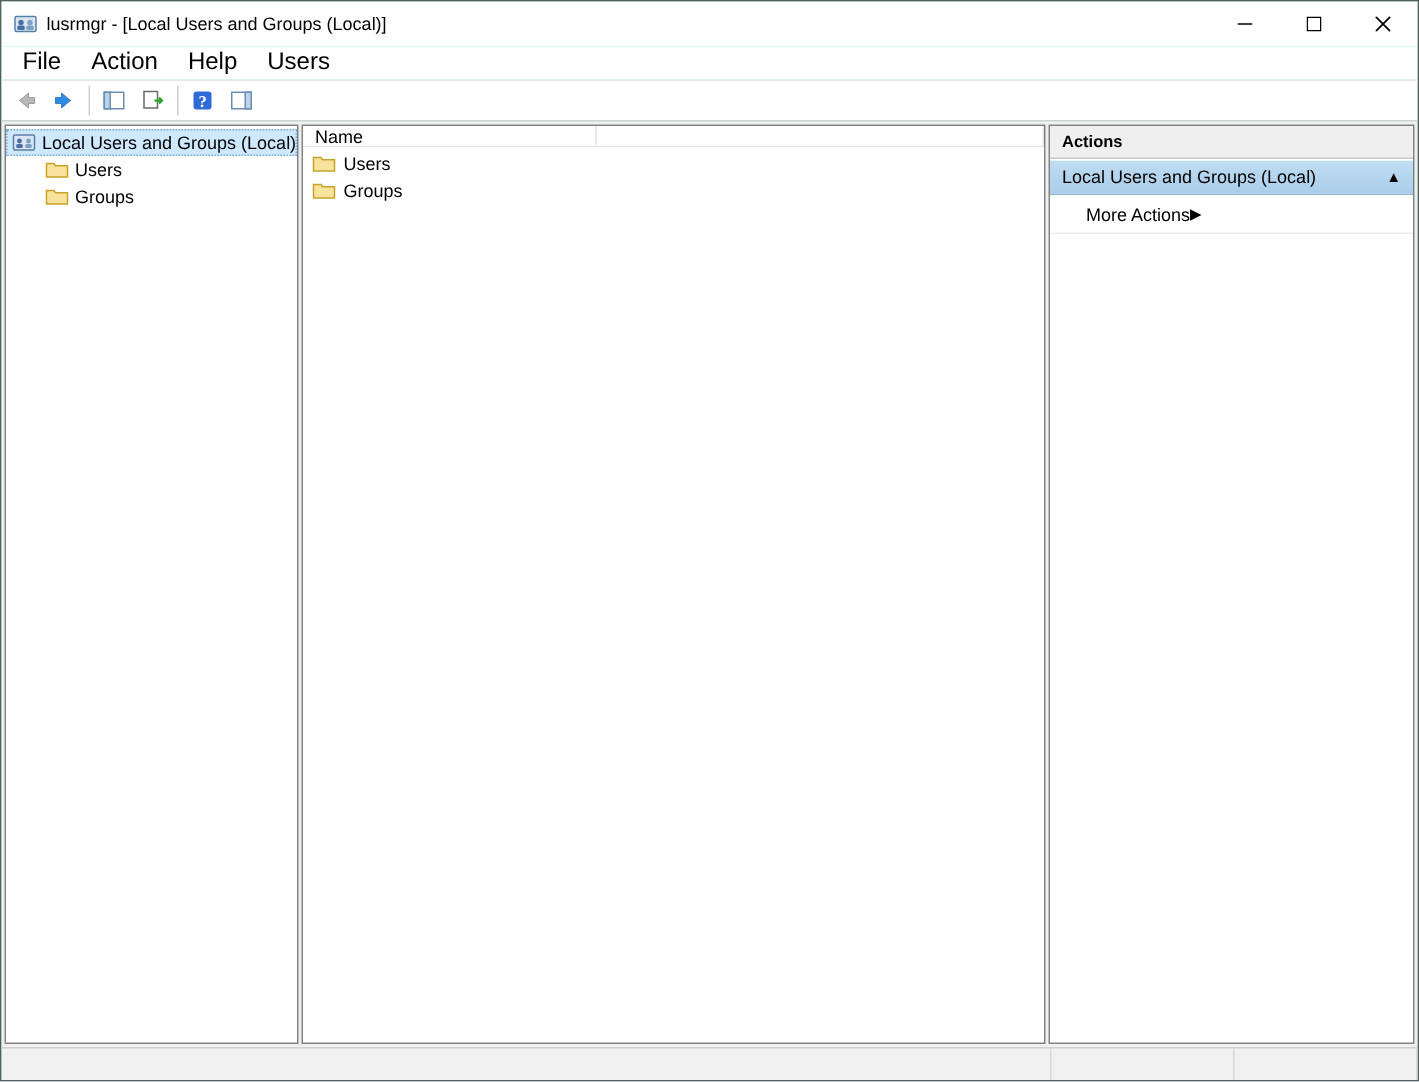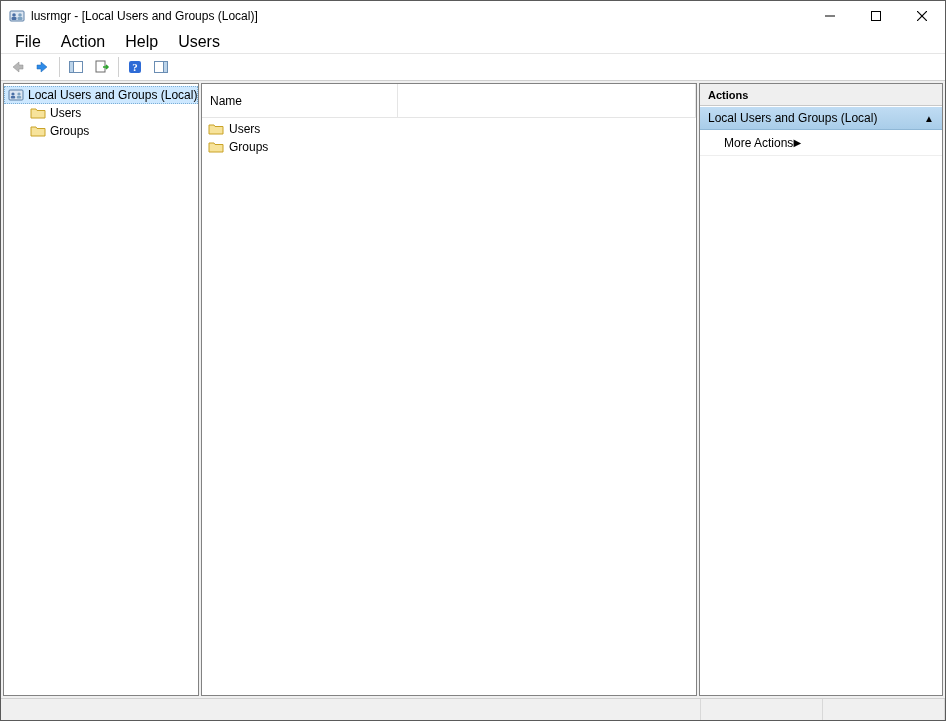"Name" .list-header { height: 34px -> 14px }
